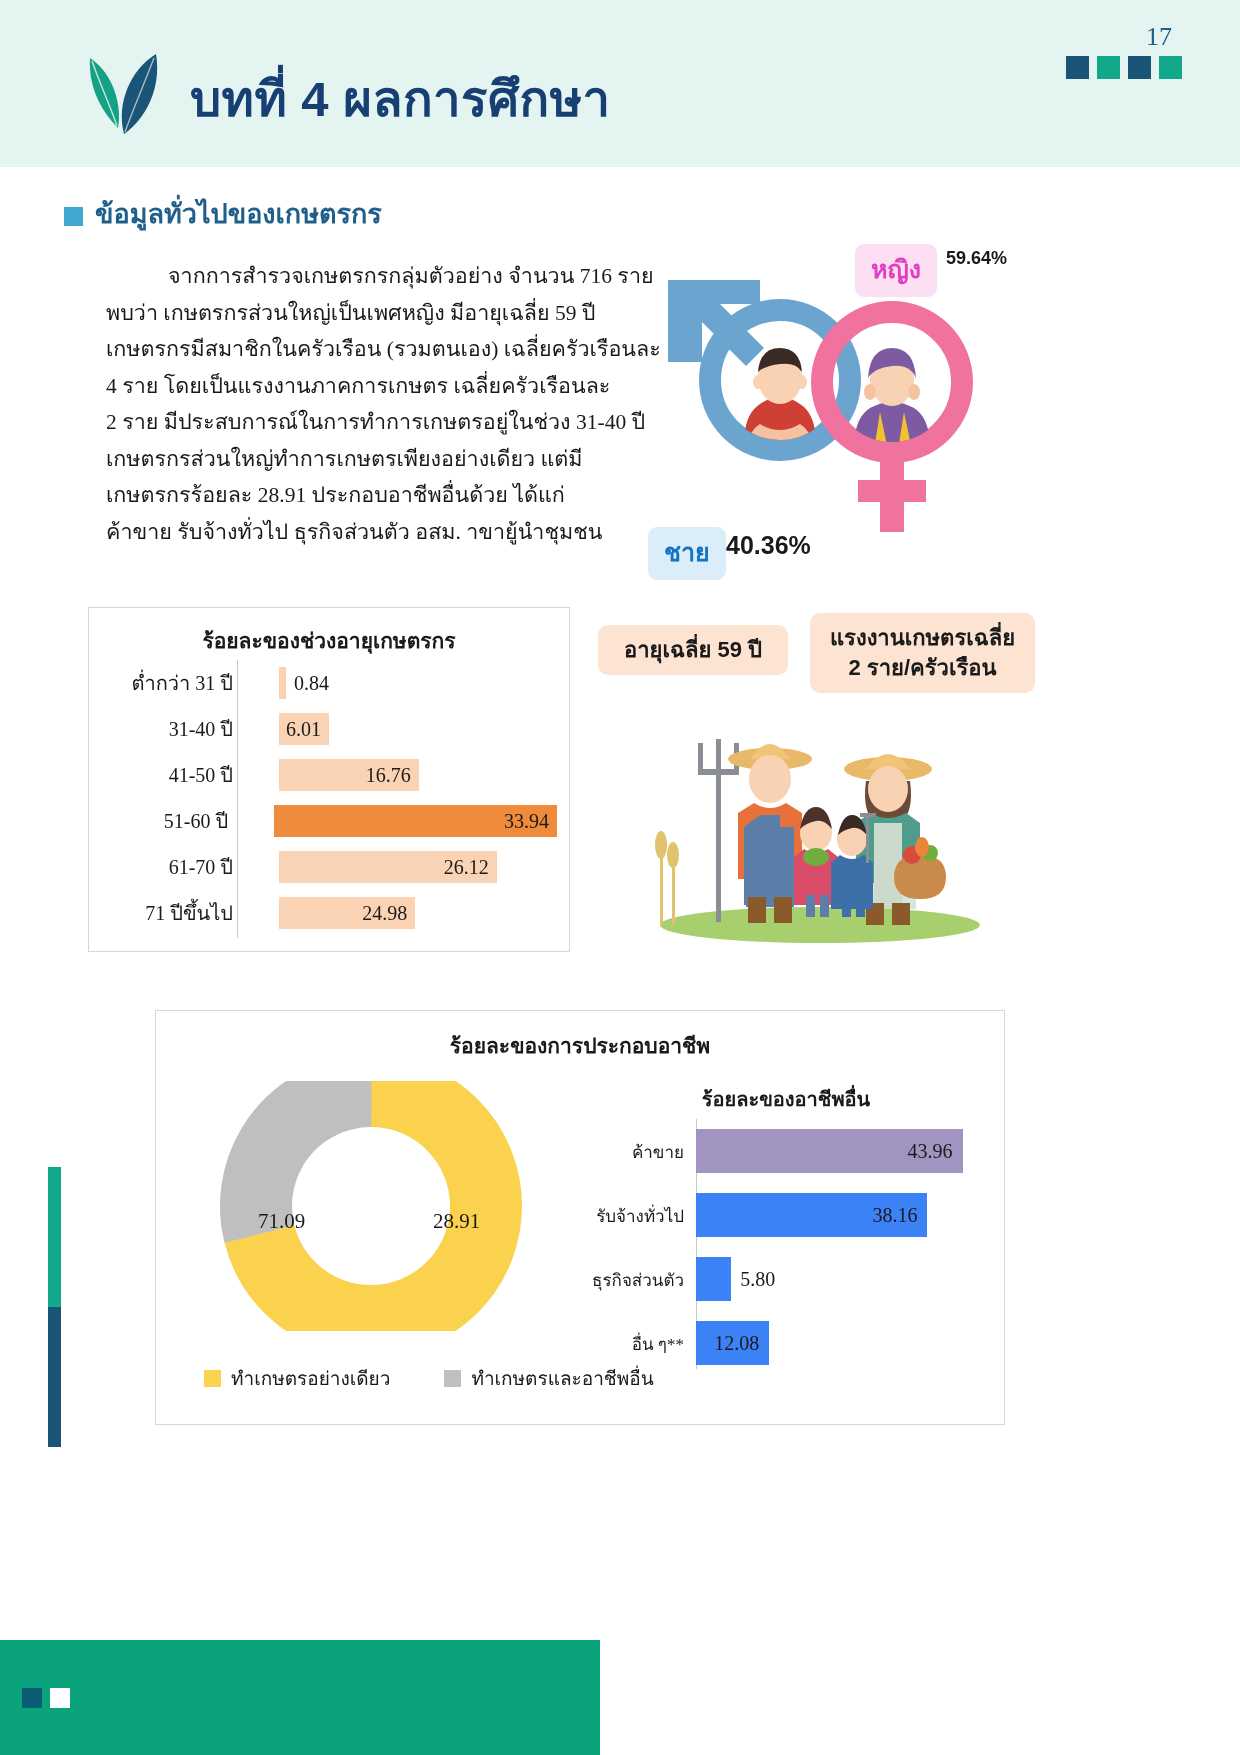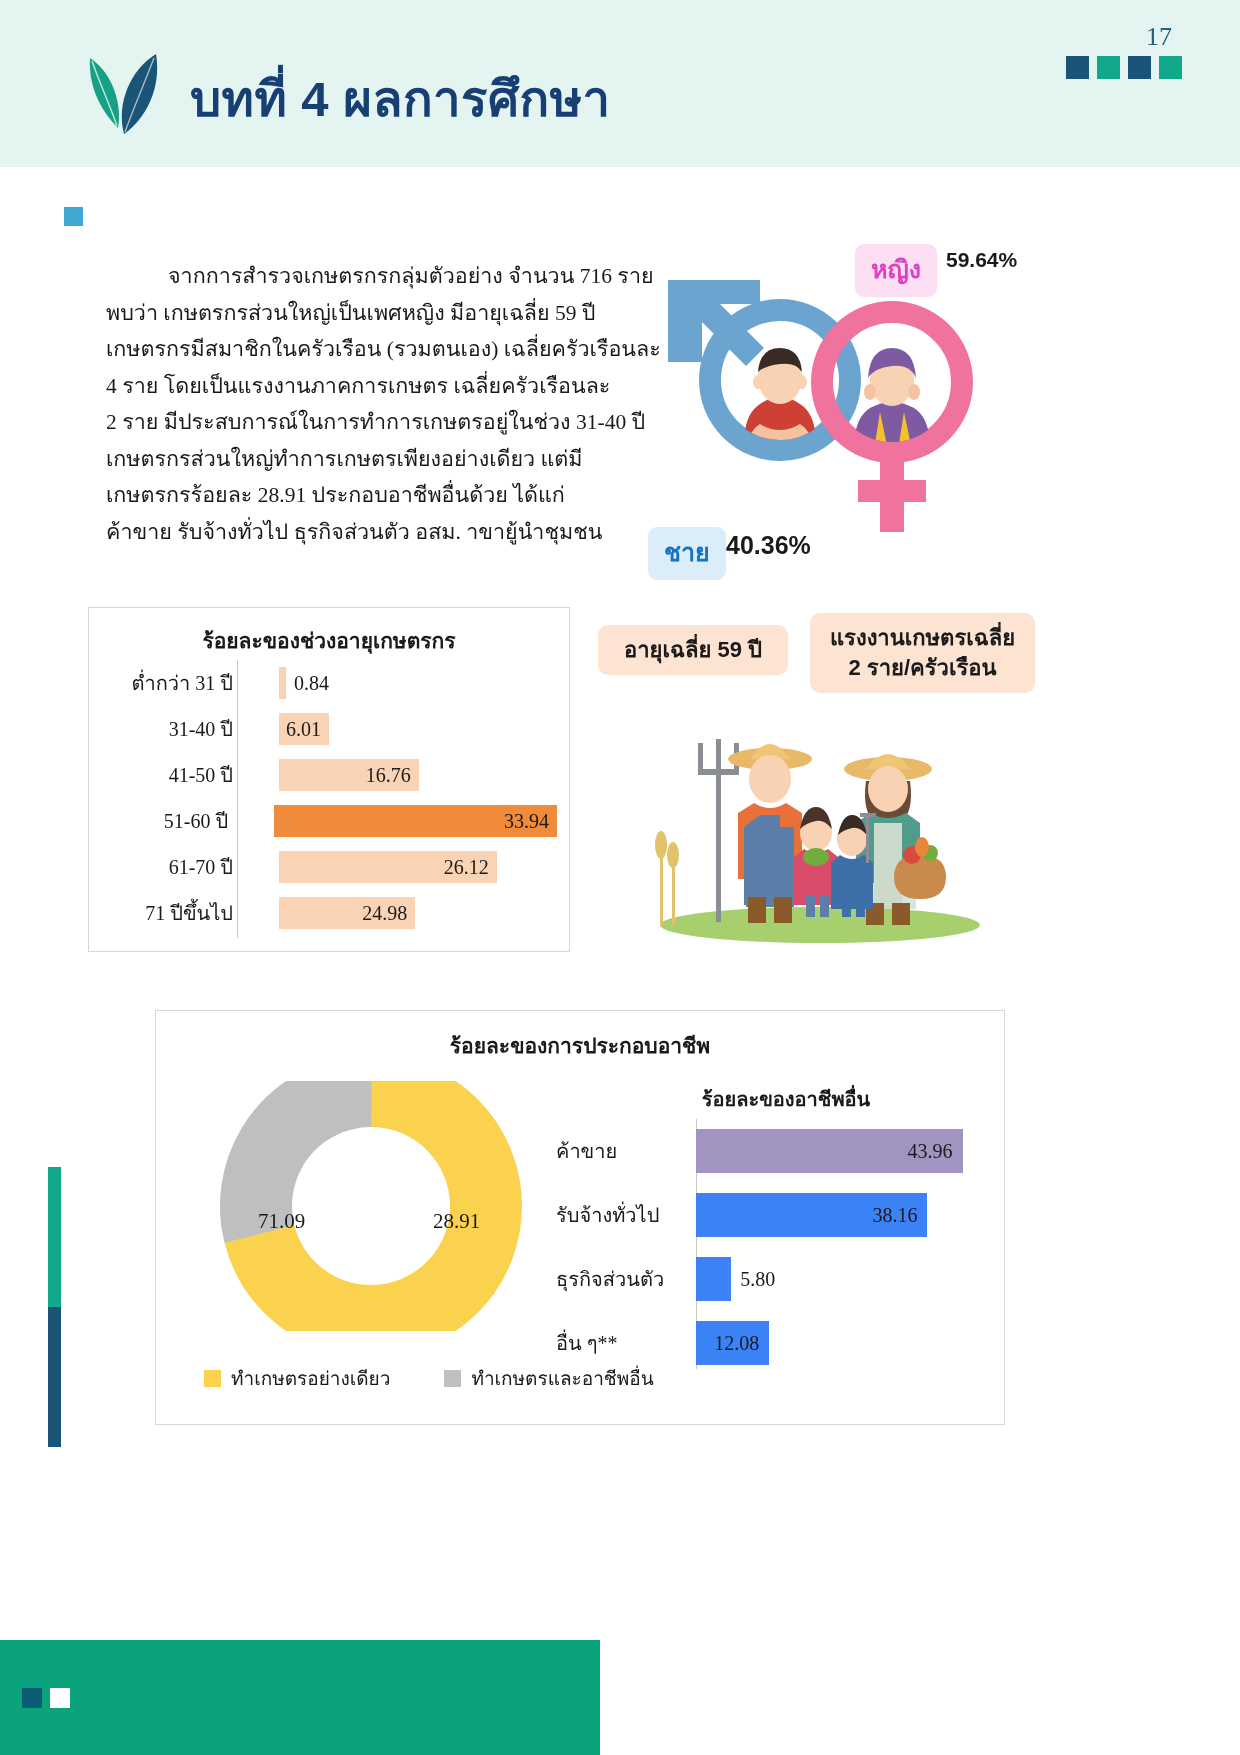"ข้อมูลทั่วไปของเกษตรกร" div.section-title { html: none -> <div>ข้อมูลทั่วไปของเกษตรกร</div> }
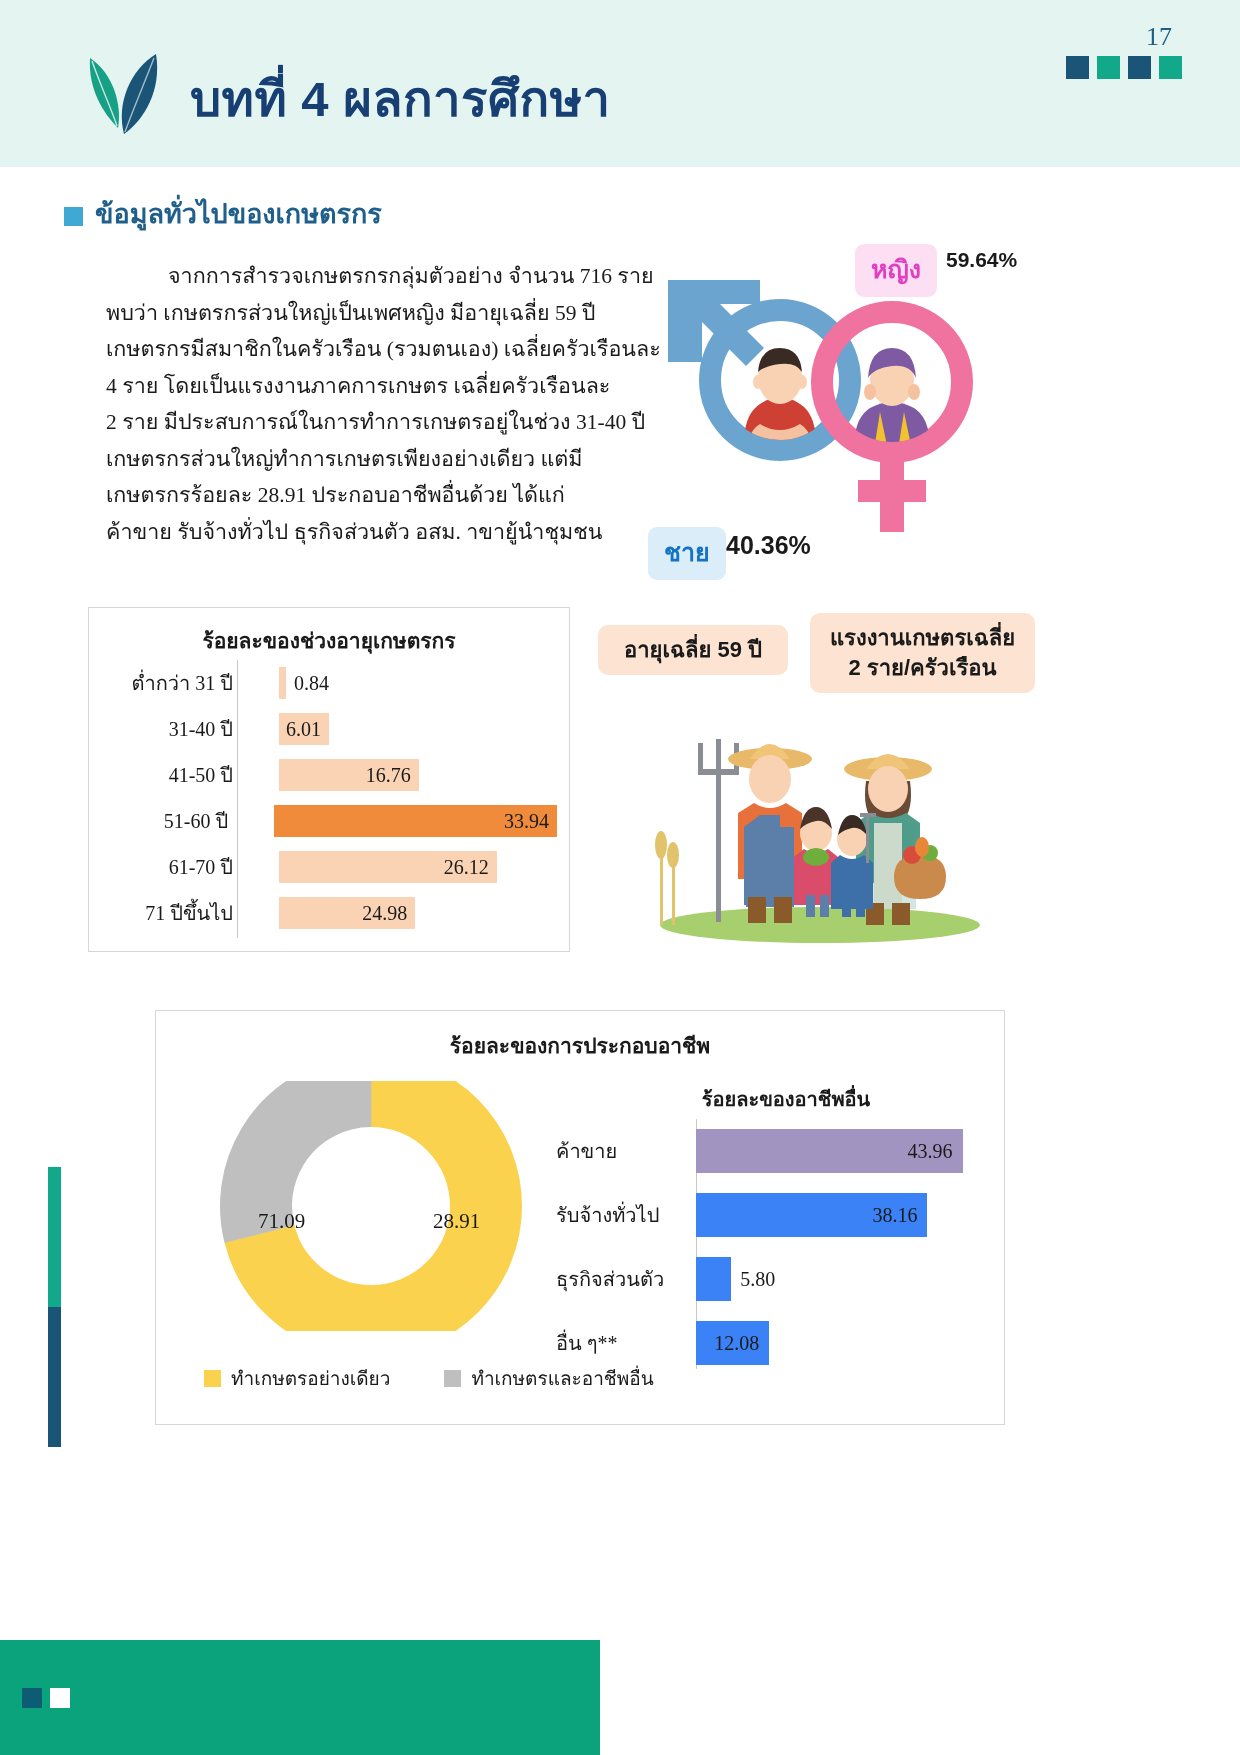"59.64%" .pct-female { font-size: 21px -> 18px }
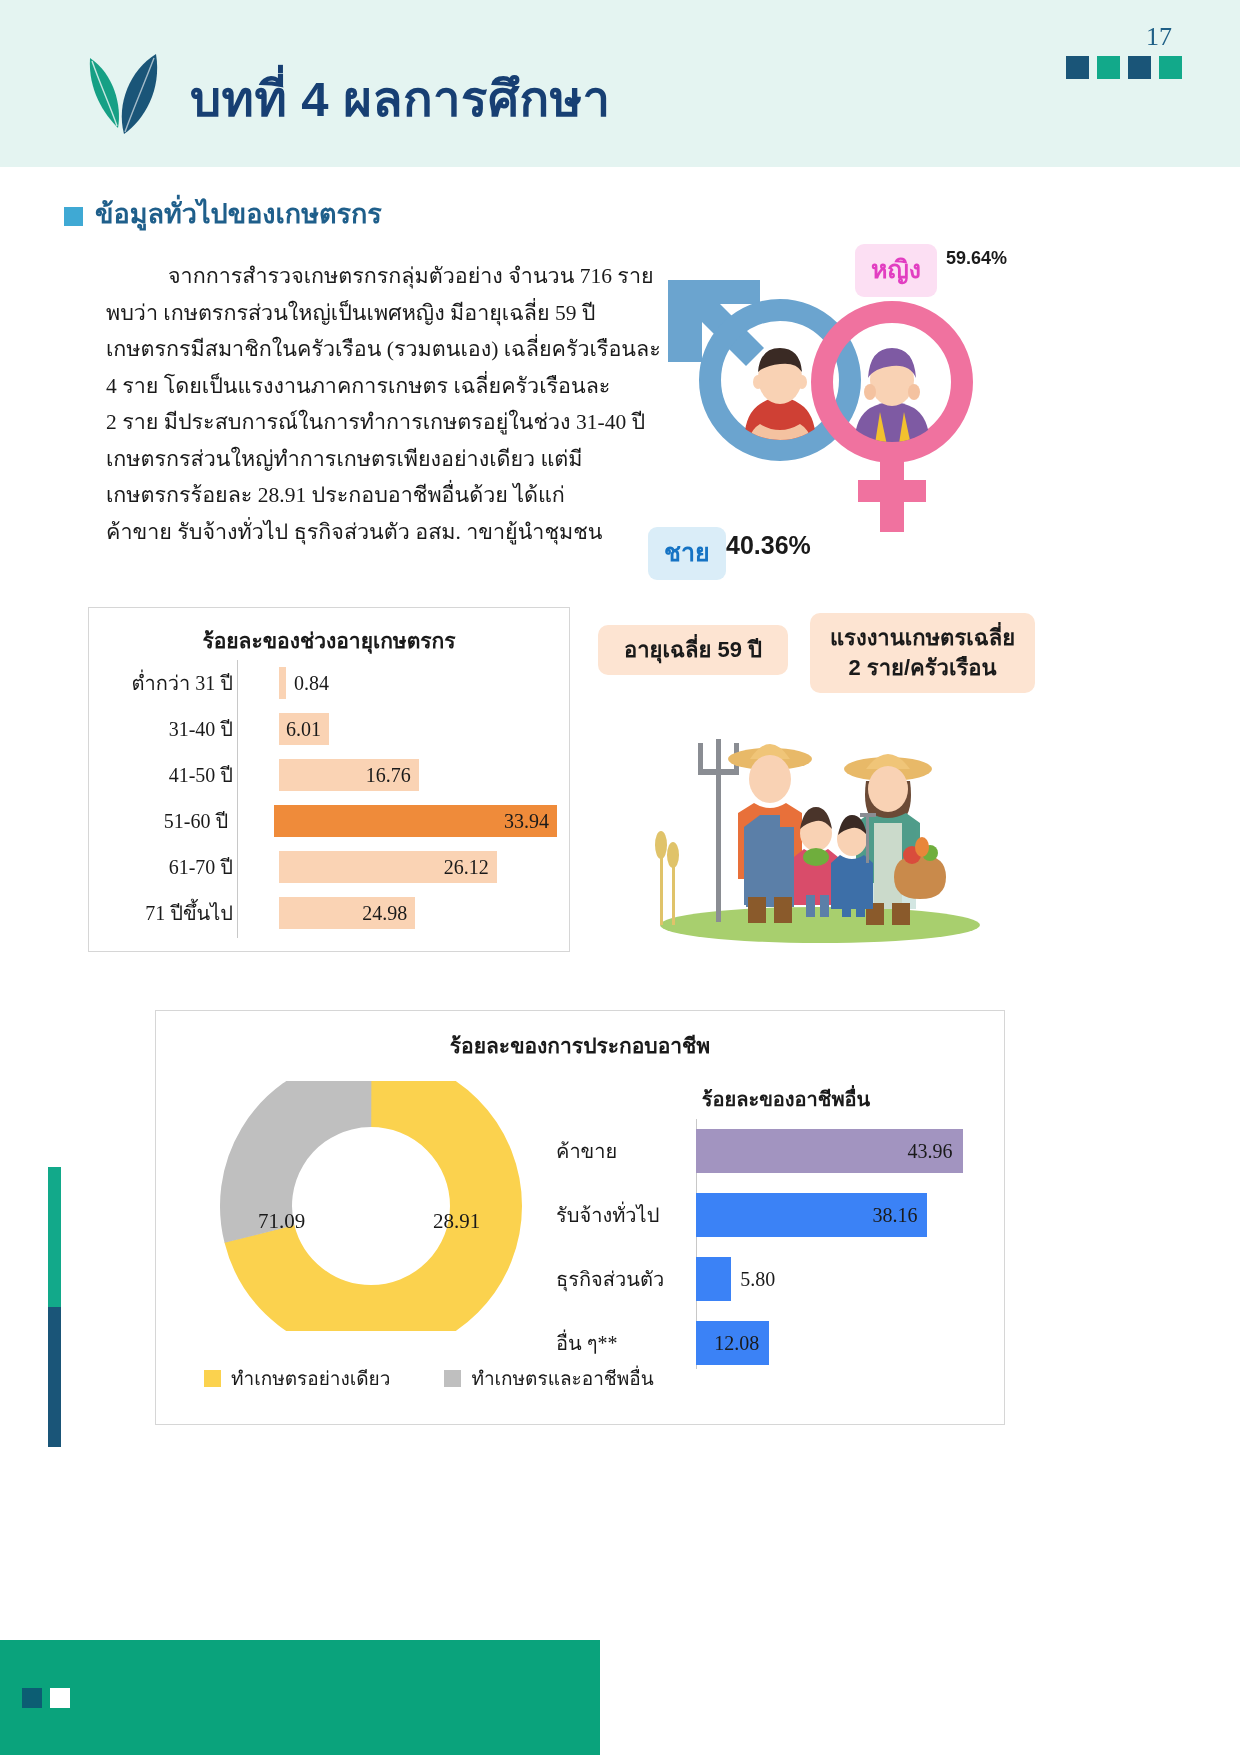"ค้าขาย" .occ-label { font-size: 20px -> 17px; text-align: left -> right }
